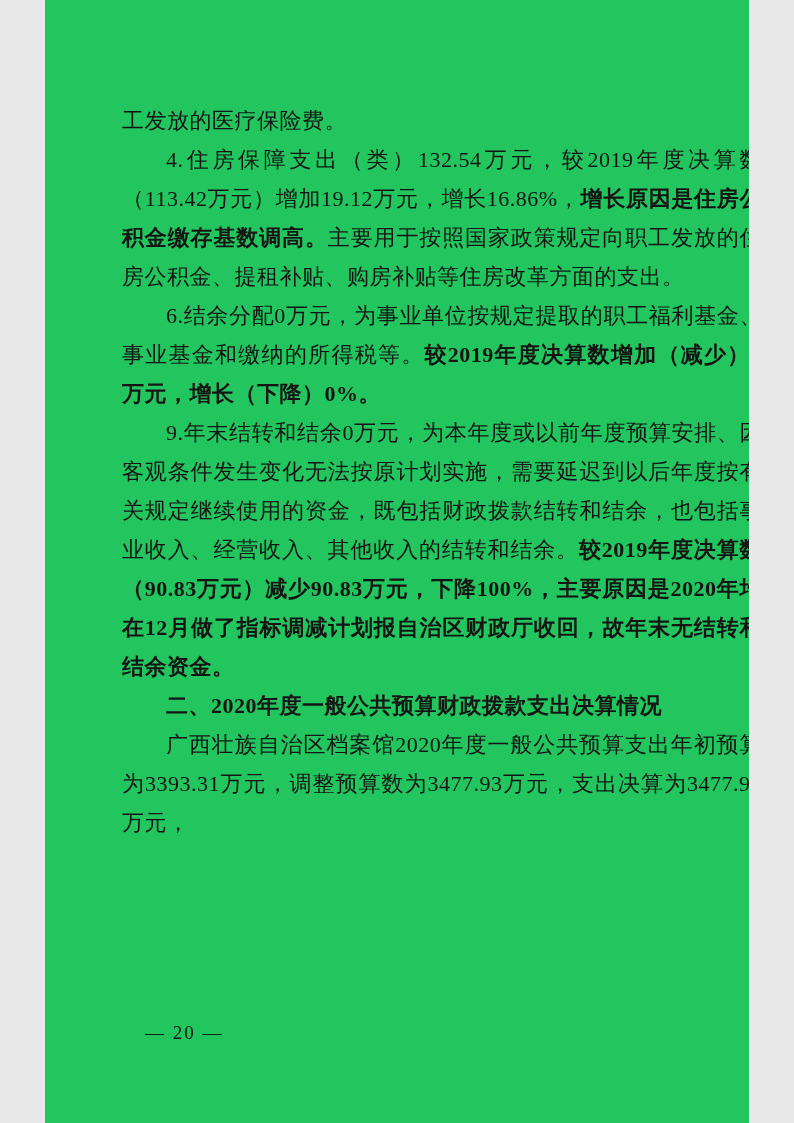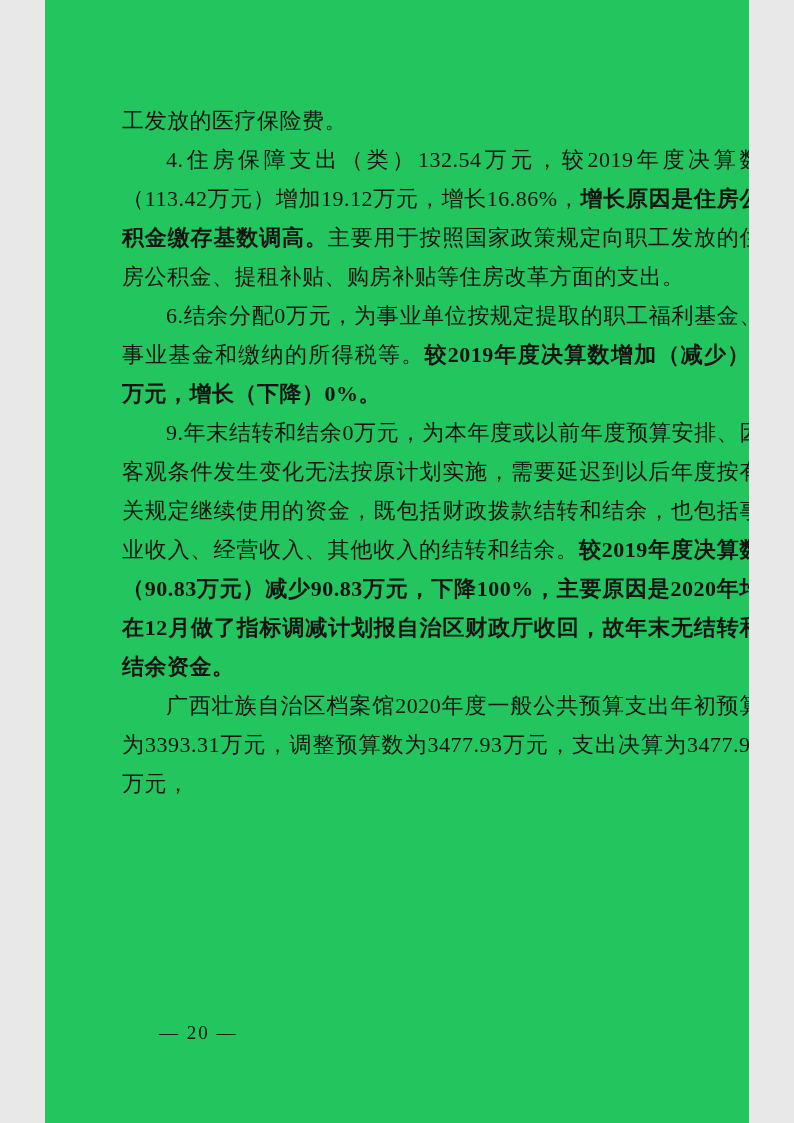"二、2020年度一般公共预算财政拨款支出决算情况" p.para { html: none -> <p><span>二、2020年度一般公共预算财政拨款支出决算情况</span></p> }
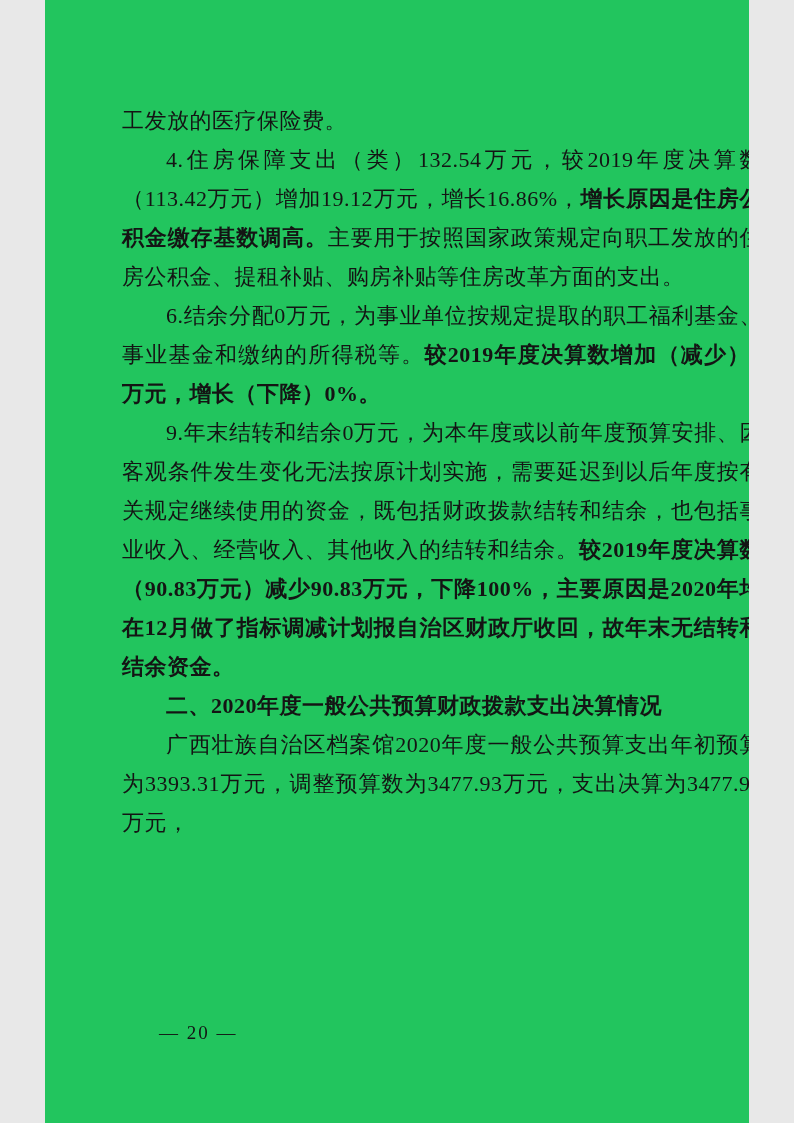"— 20 —" .page-footer { left: 114px -> 100px }
